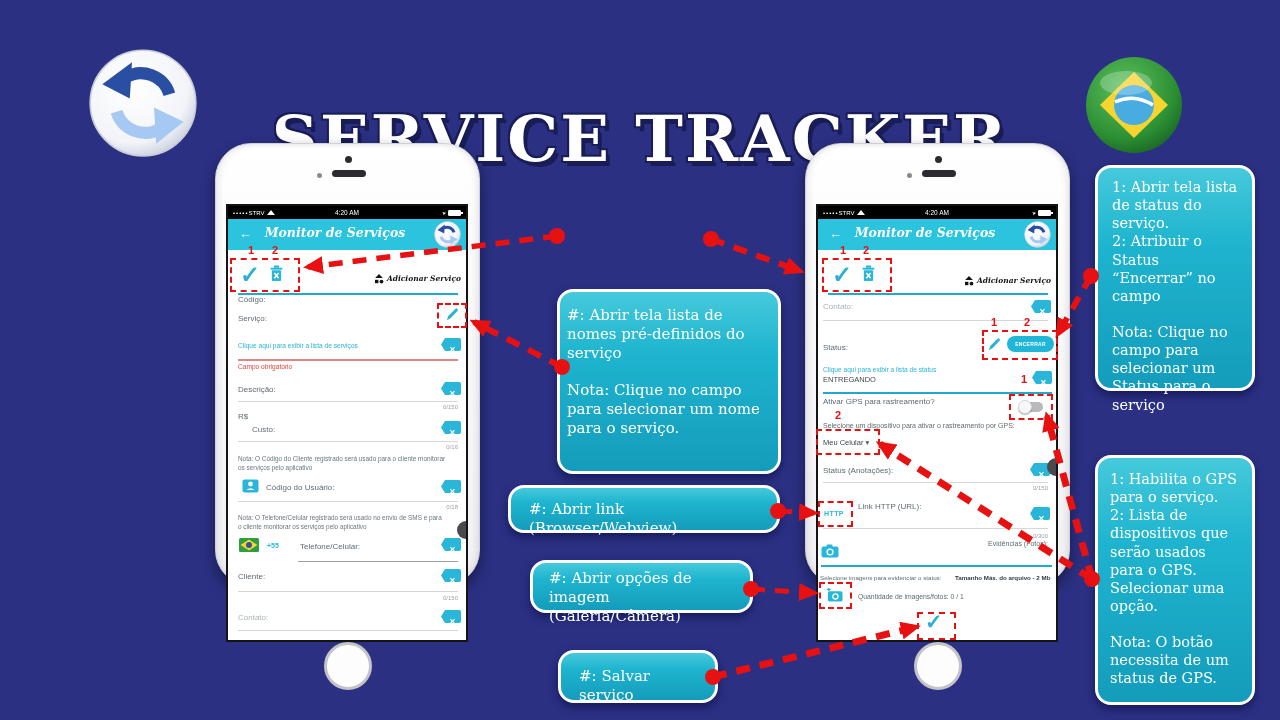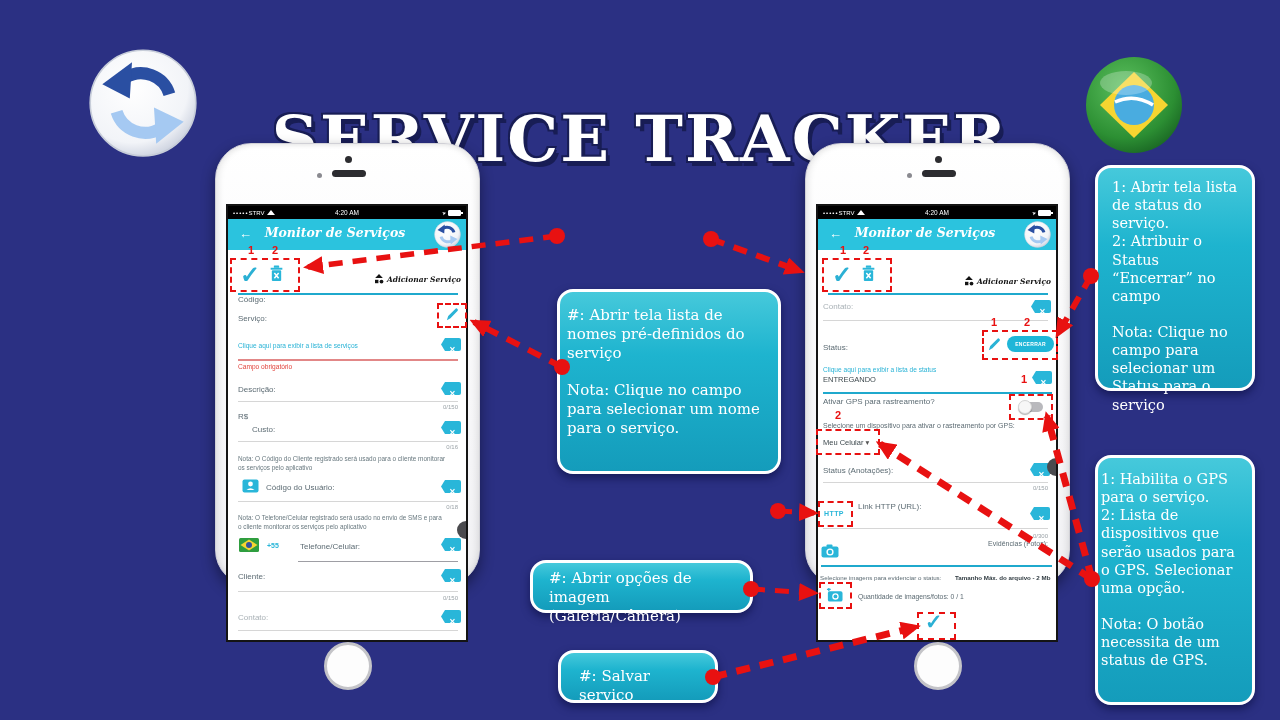"Adicionar Serviço" .adic { align-items: center -> none }
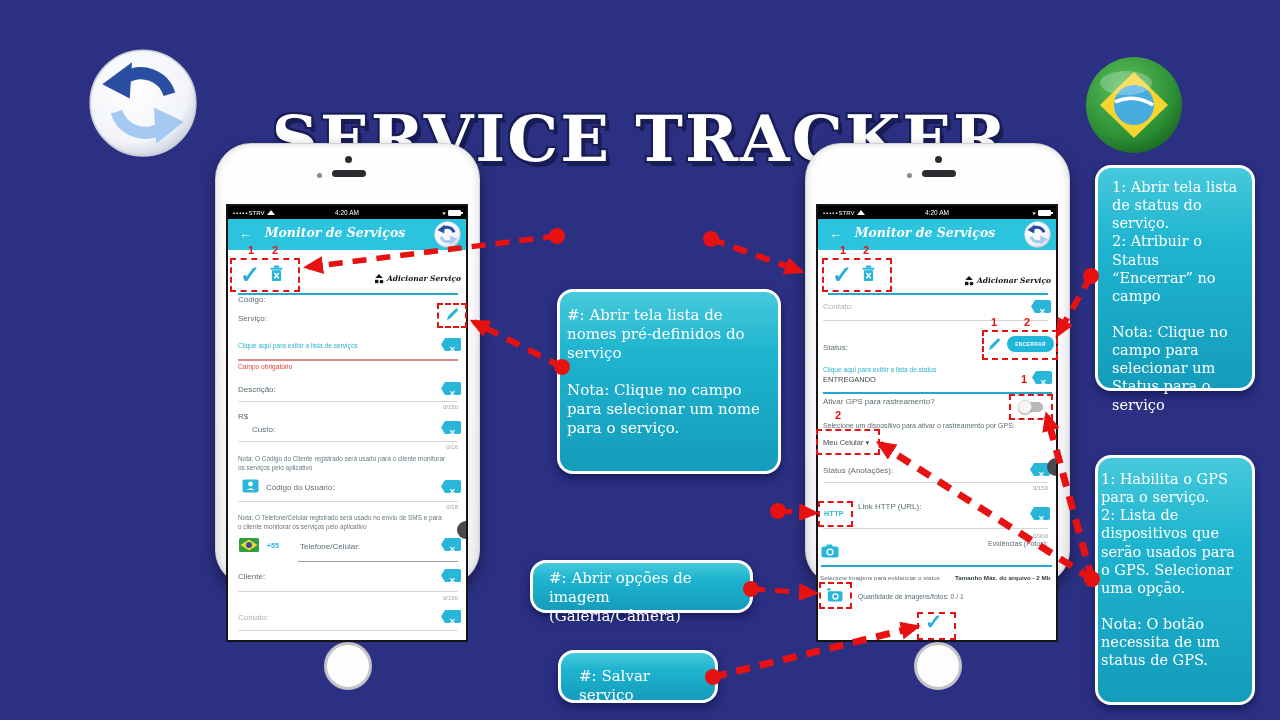"1: Habilita o GPS para" div.callout { padding: 12px 10px 10px 3px -> 12px 10px 10px 12px }
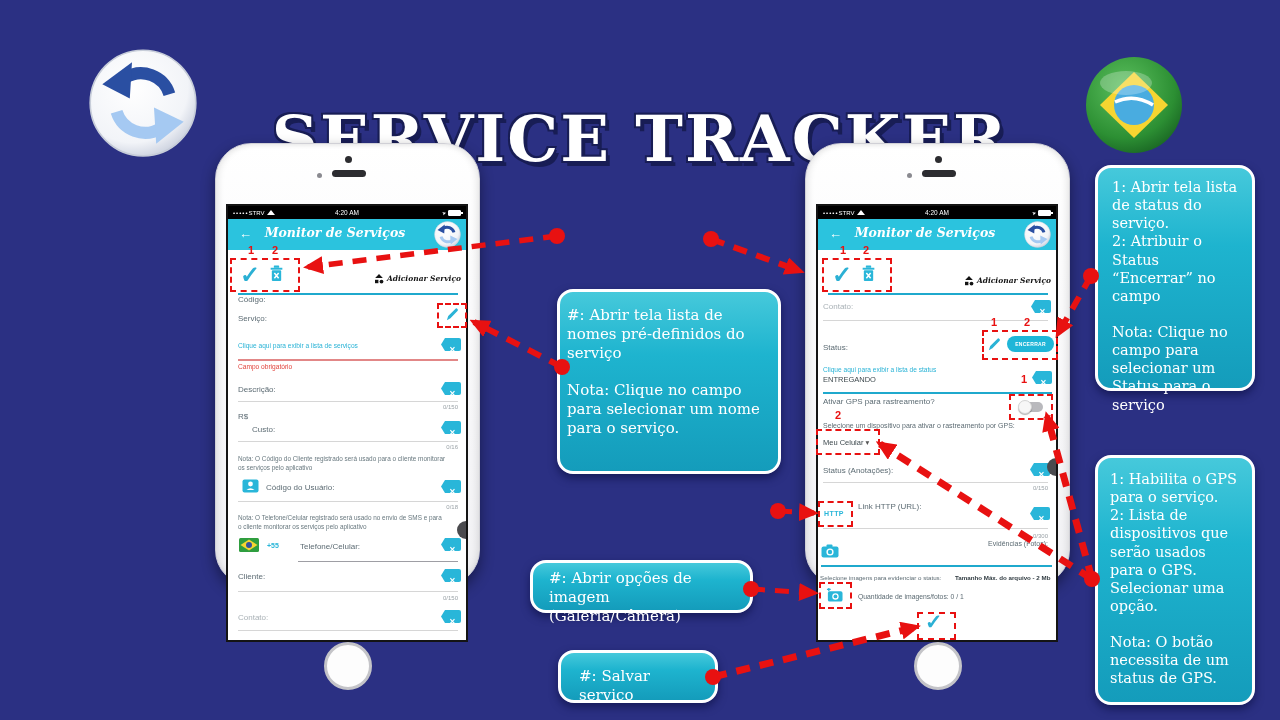"#: Abrir link (Browser/Webview)" div.callout { html: none -> <div>#: Abrir link (Browser/Webview)</div> }
